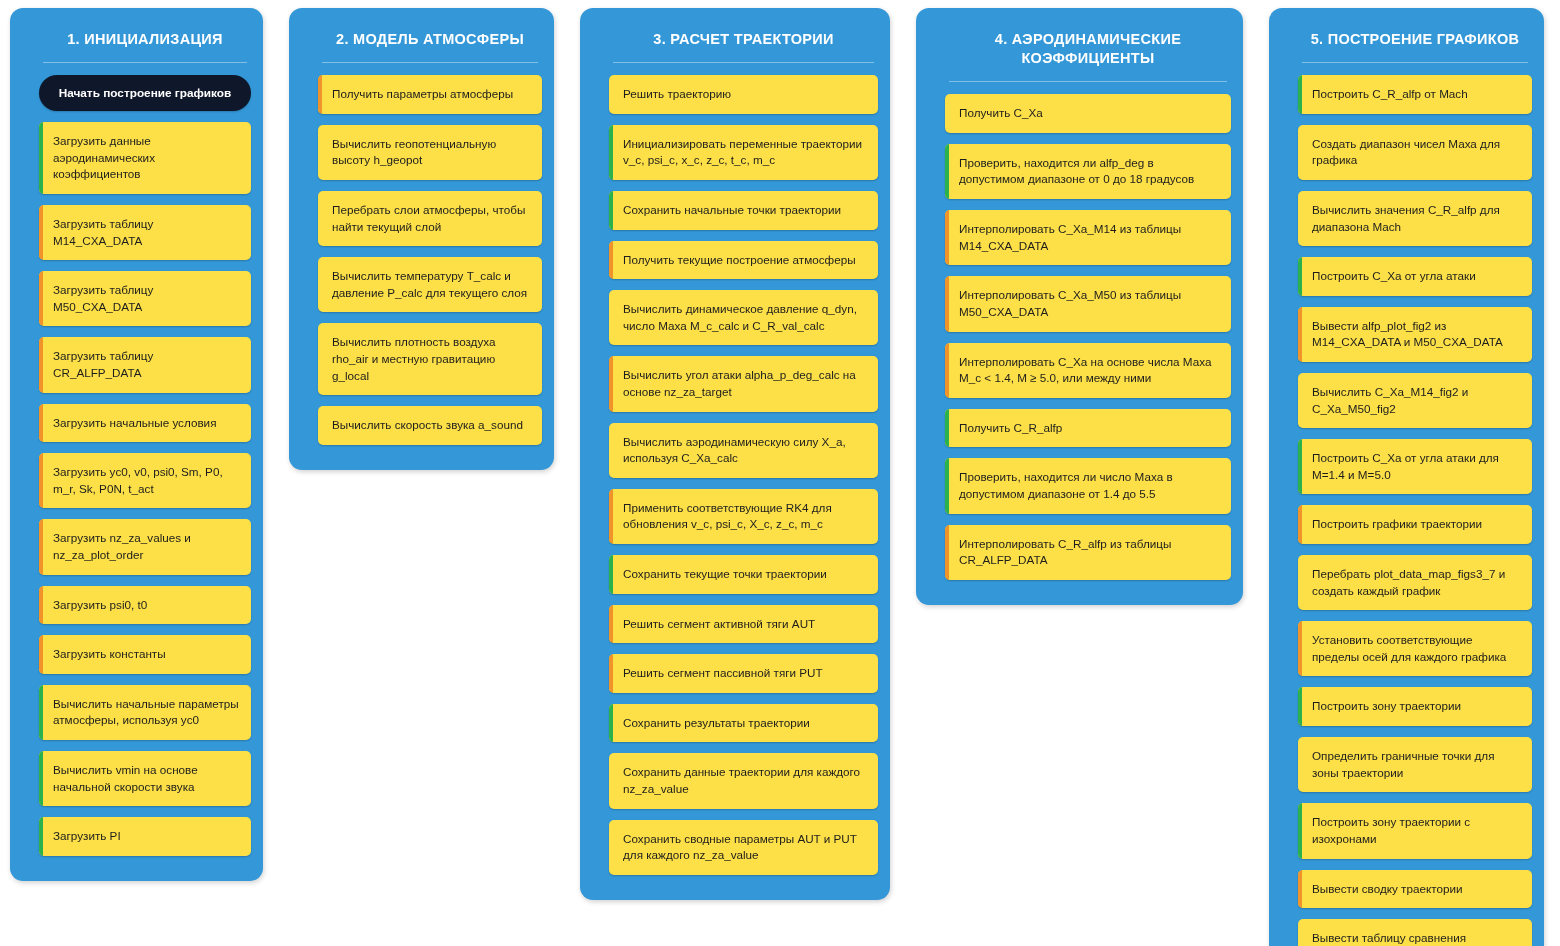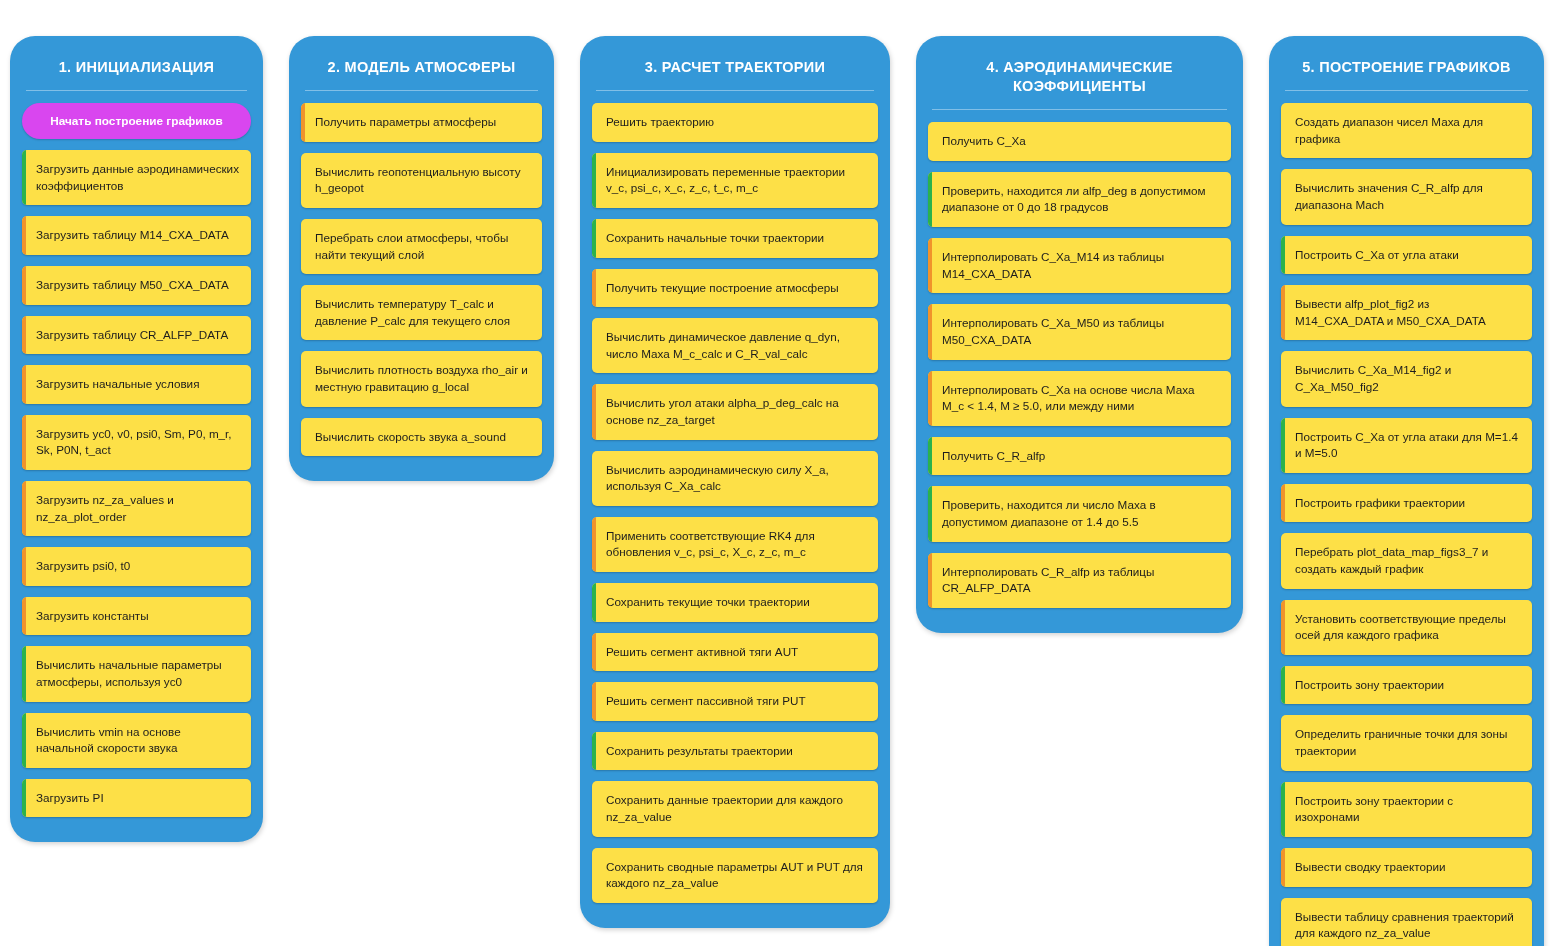"1. ИНИЦИАЛИЗАЦИЯ" .column { border-radius: 25px -> 13px; margin-top: 28px -> none; padding: 0 0 14px 0 -> 0 0 14px 17px }
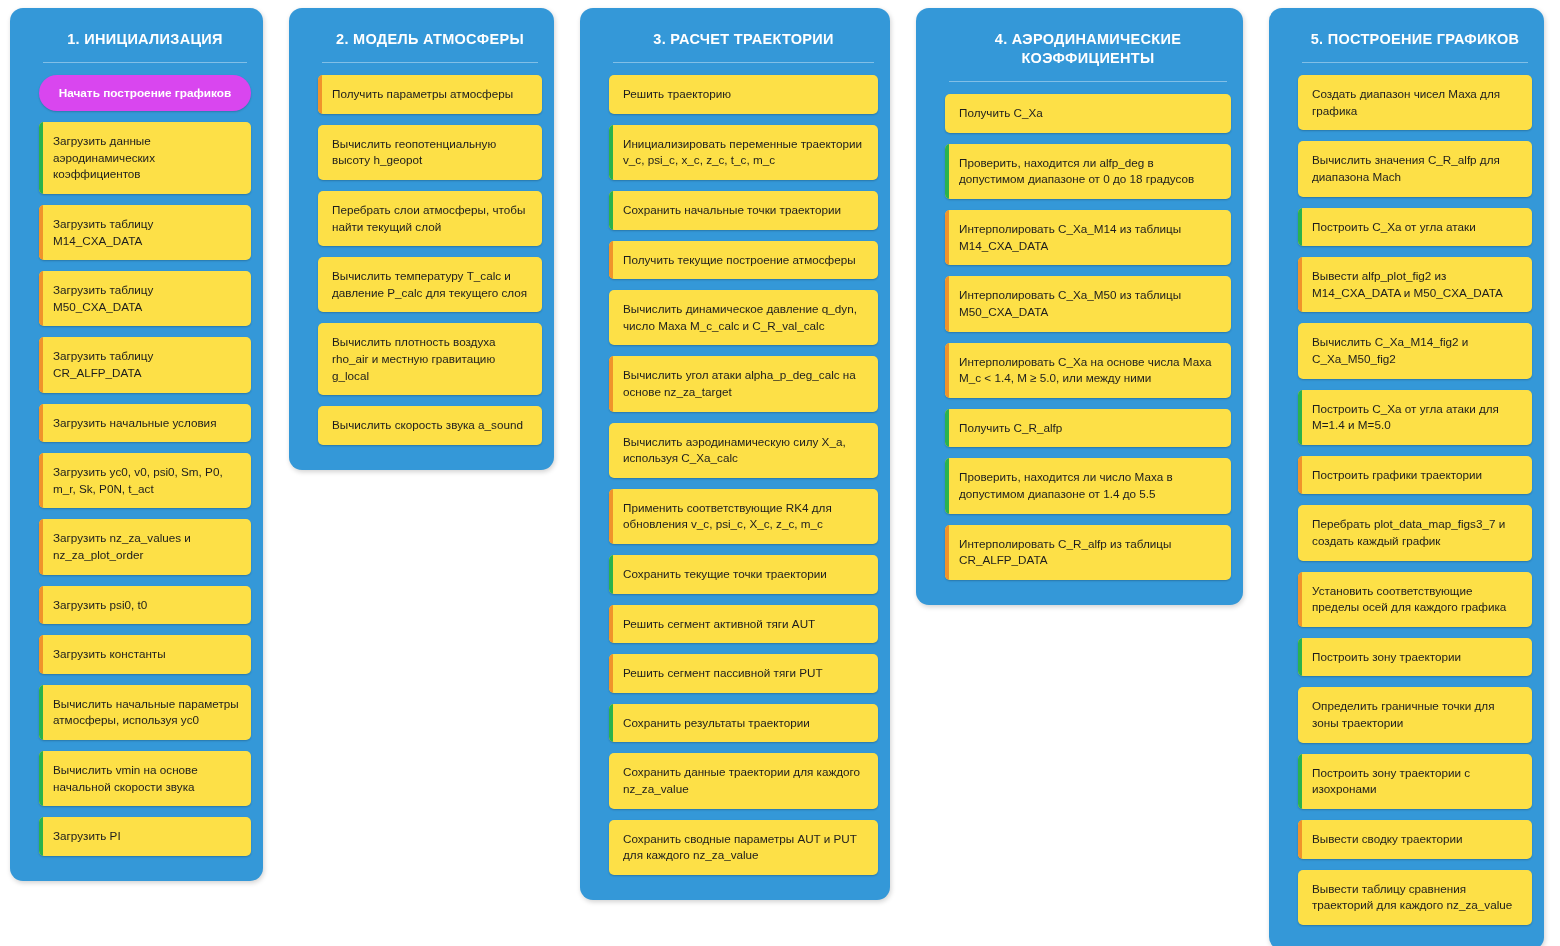"Начать построение графиков" .start-button { background: #d946ef -> #0f172a }
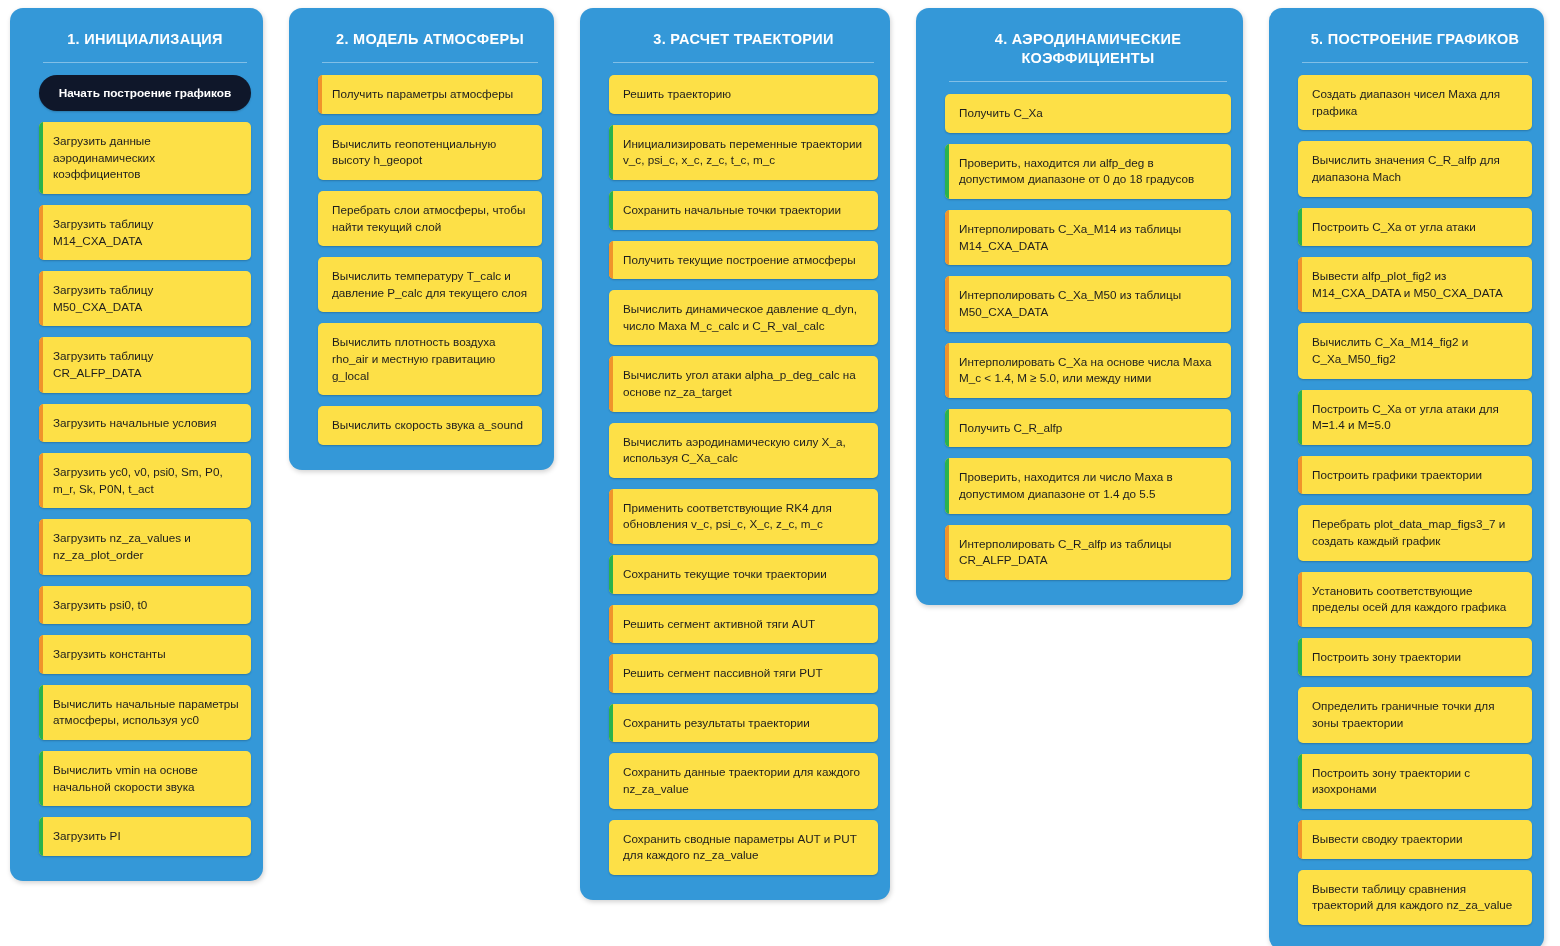"Построить C_R_alfp от Mach" div.card { html: none -> <div> <span></span> <span>Построить C_R_alfp от Mach</span> </div> }
